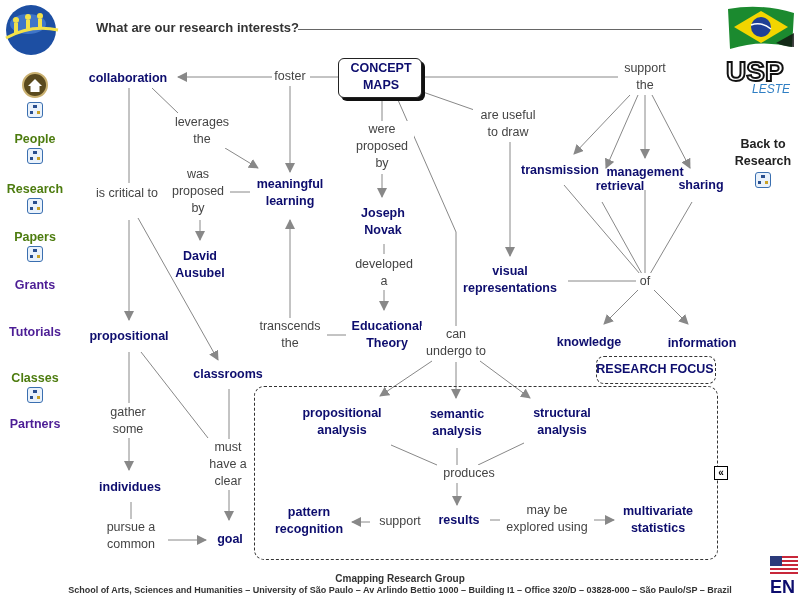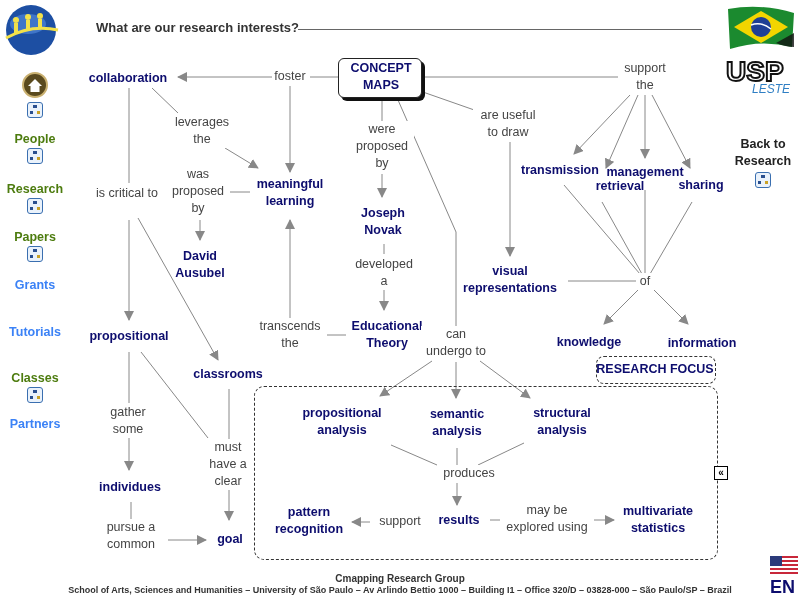"Grants" .nav.dim { color: #3b82f6 -> #4c1d95 }
